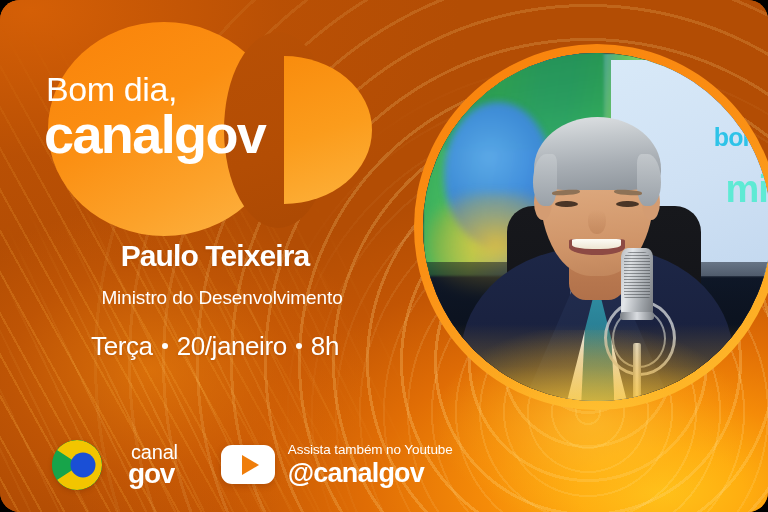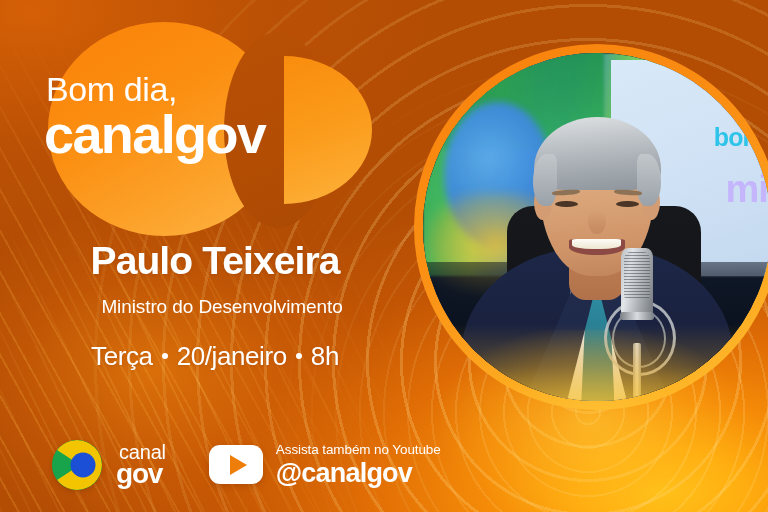"Bom dia," .stage { border-radius: none -> 20px }
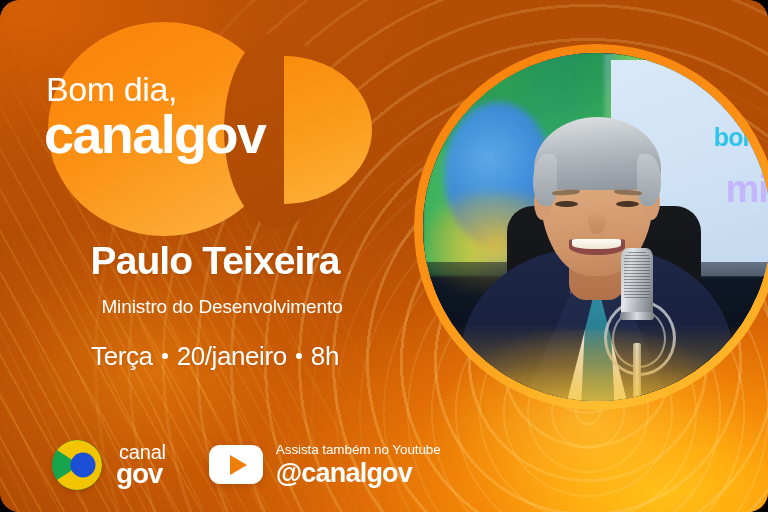"mi" .bd-logo-mi { color: #c4b5fd -> #5eead4 }
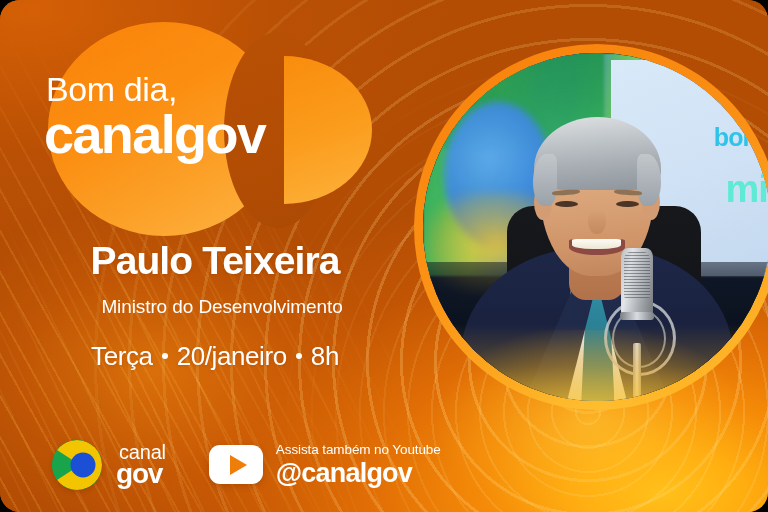"Paulo Teixeira" .sp-name { font-size: 39px -> 30px }
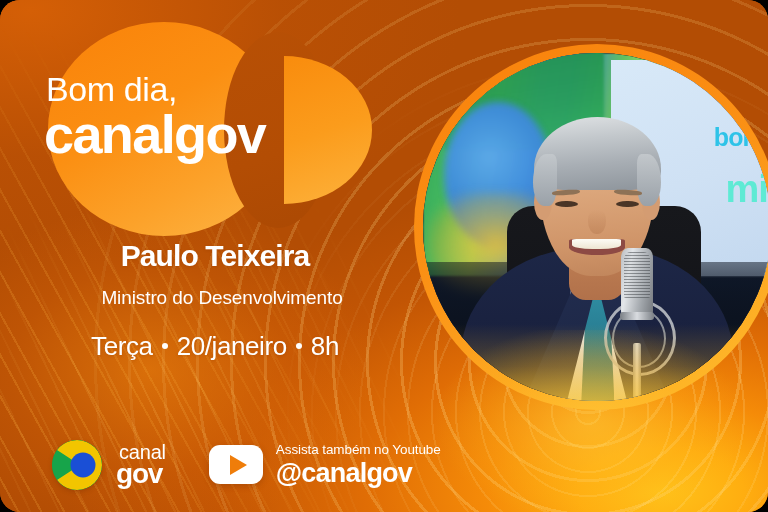"canal" .canalgov { gap: 14px -> 26px }
